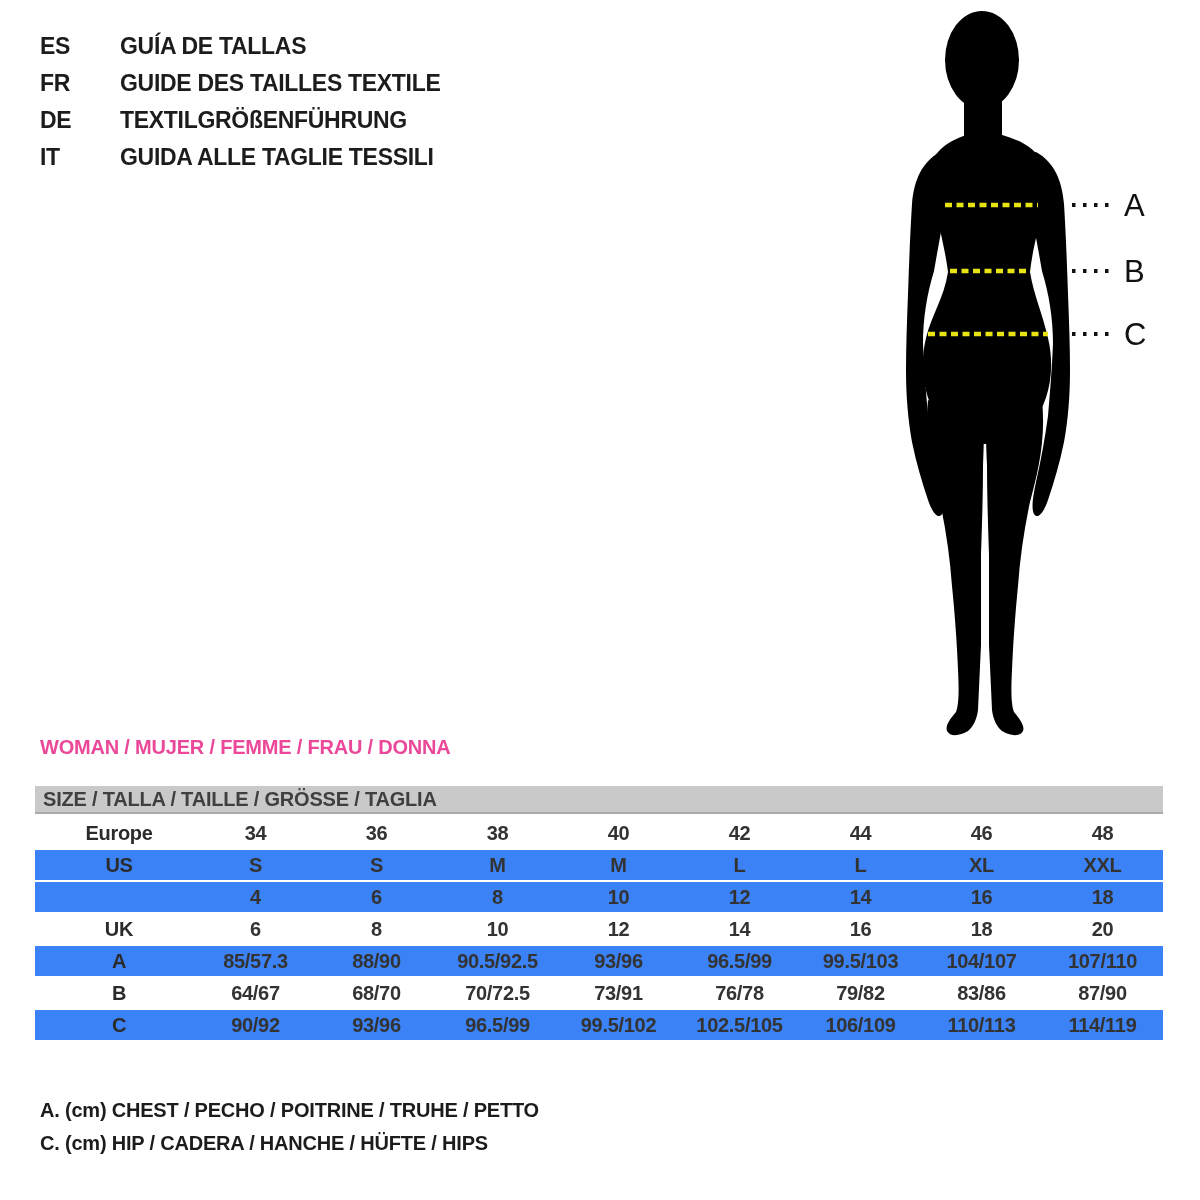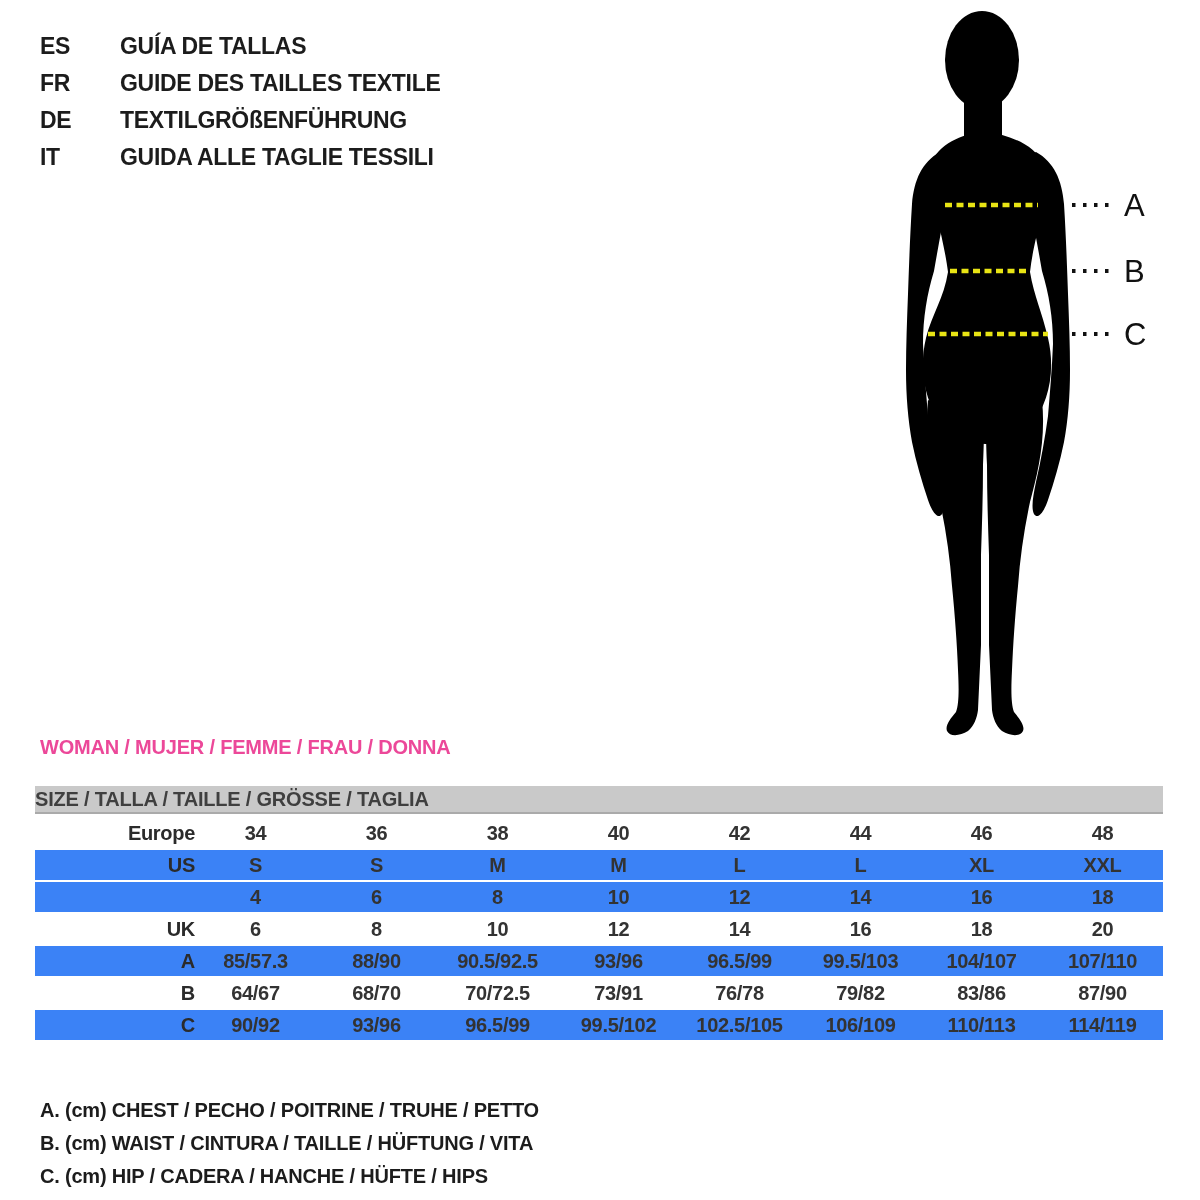"SIZE / TALLA / TAILLE" .table-header-bar { padding-left: none -> 8px }
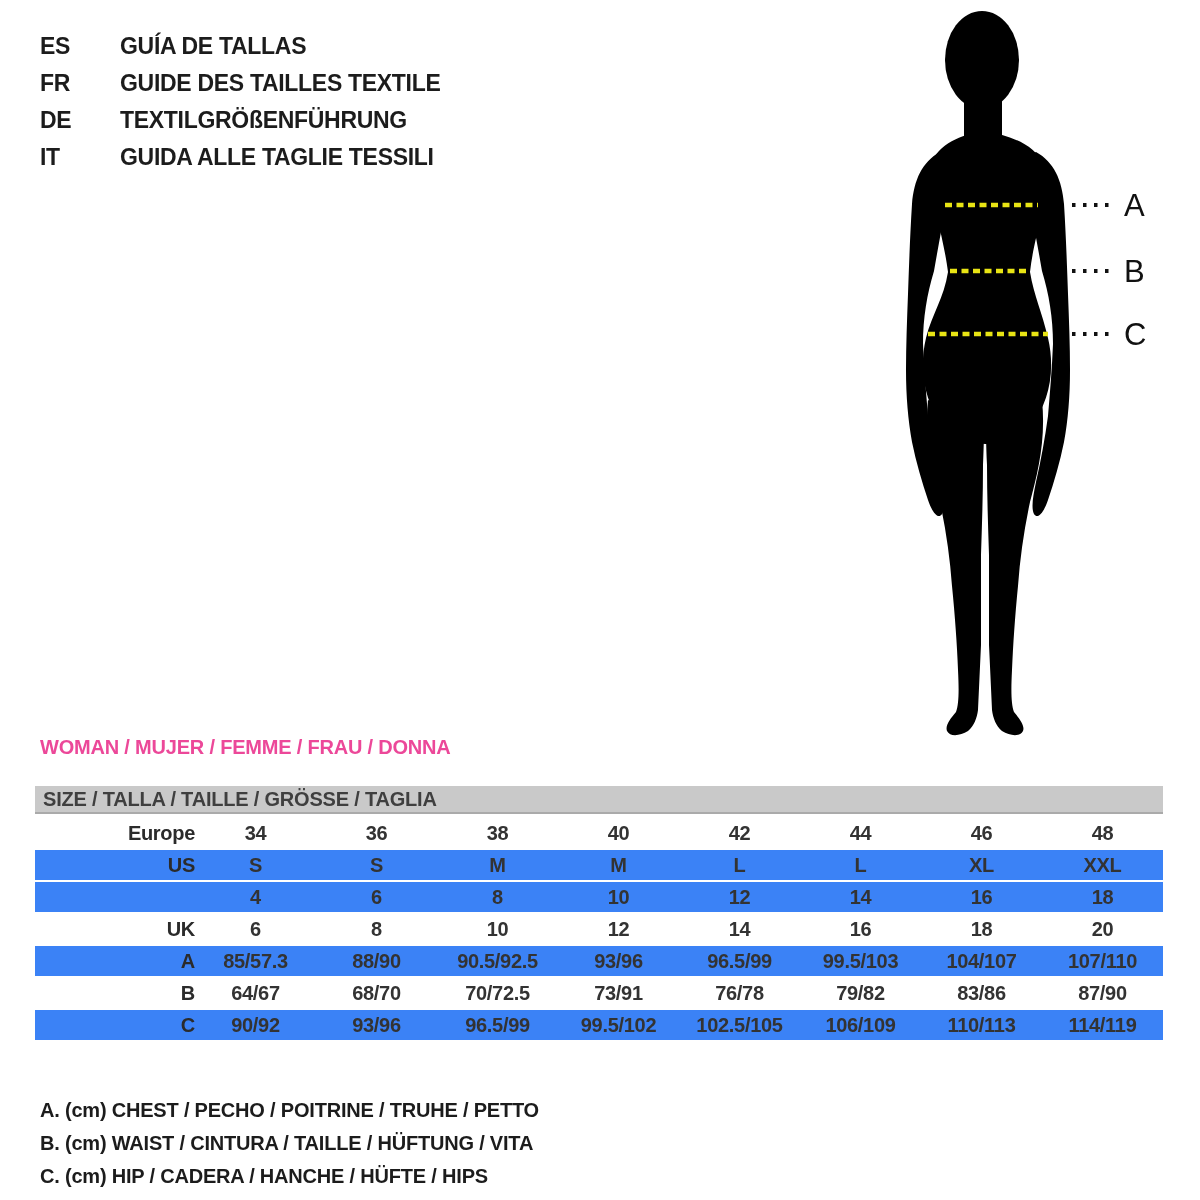"Europe" .size-table td.row-label { text-align: right -> center }
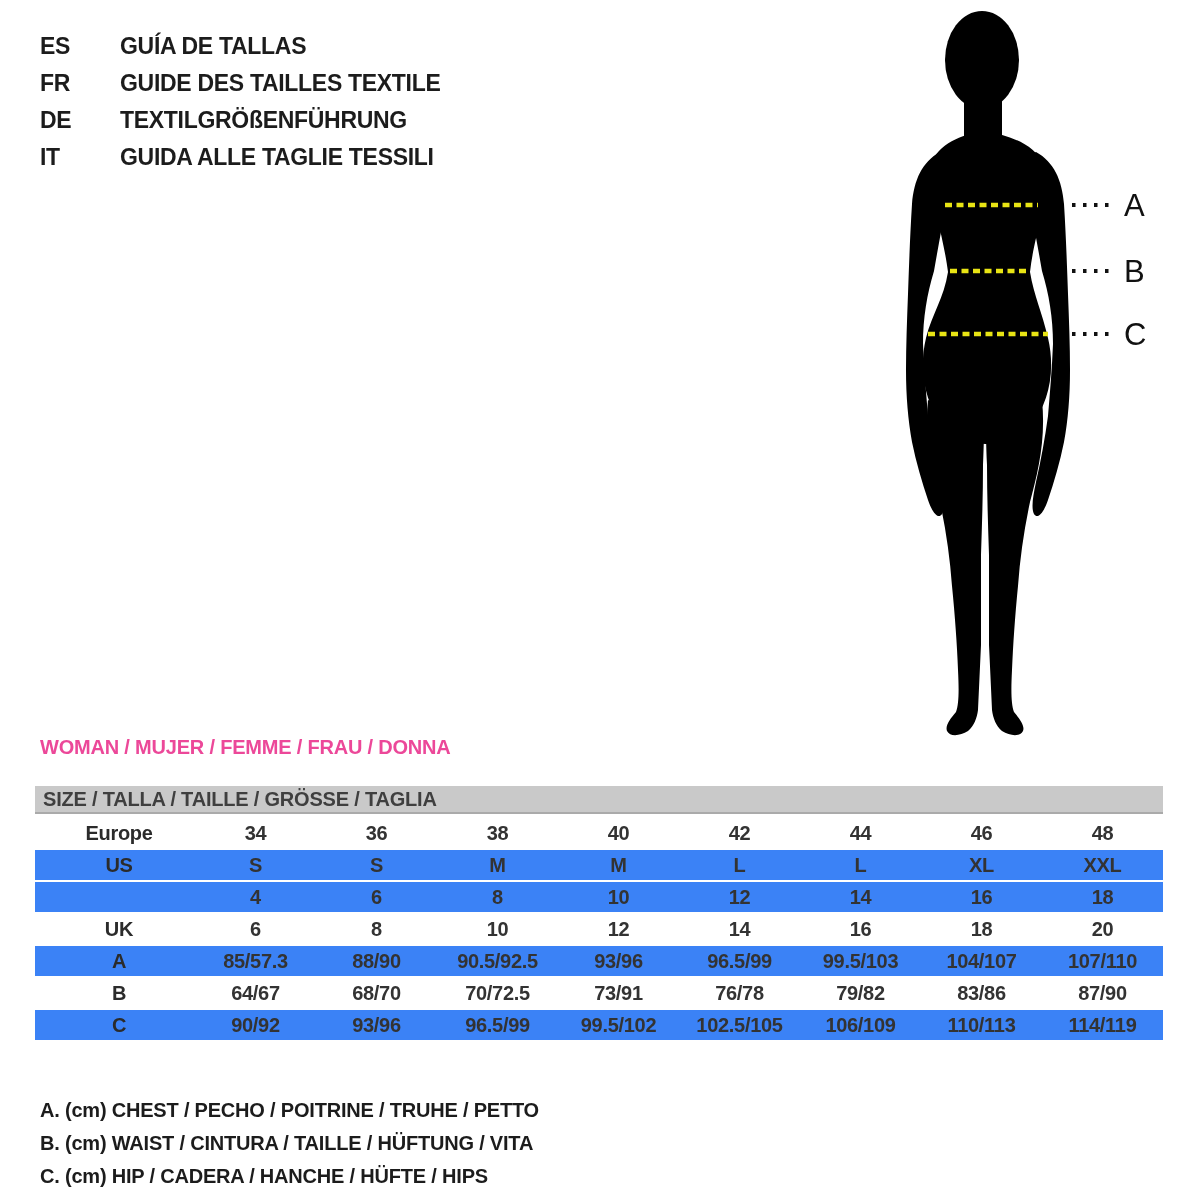"B. (cm) WAIST / CINTURA" div.legend-line { html: <div>B. (cm) WAIST / CINTURA / TAILLE / HÜFTUNG / VITA</div> -> none }
